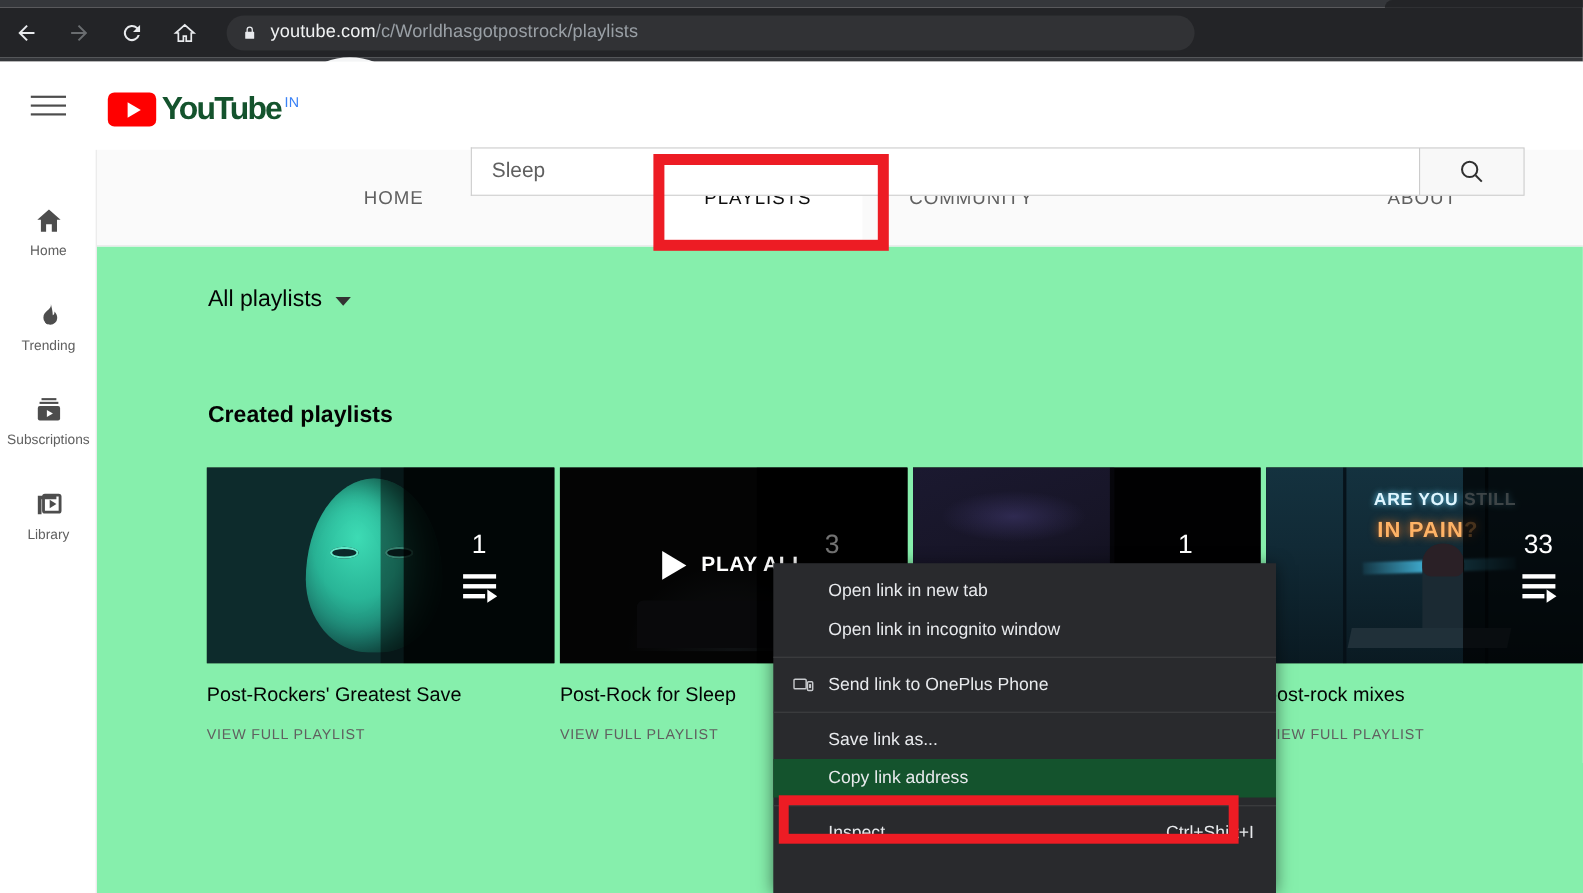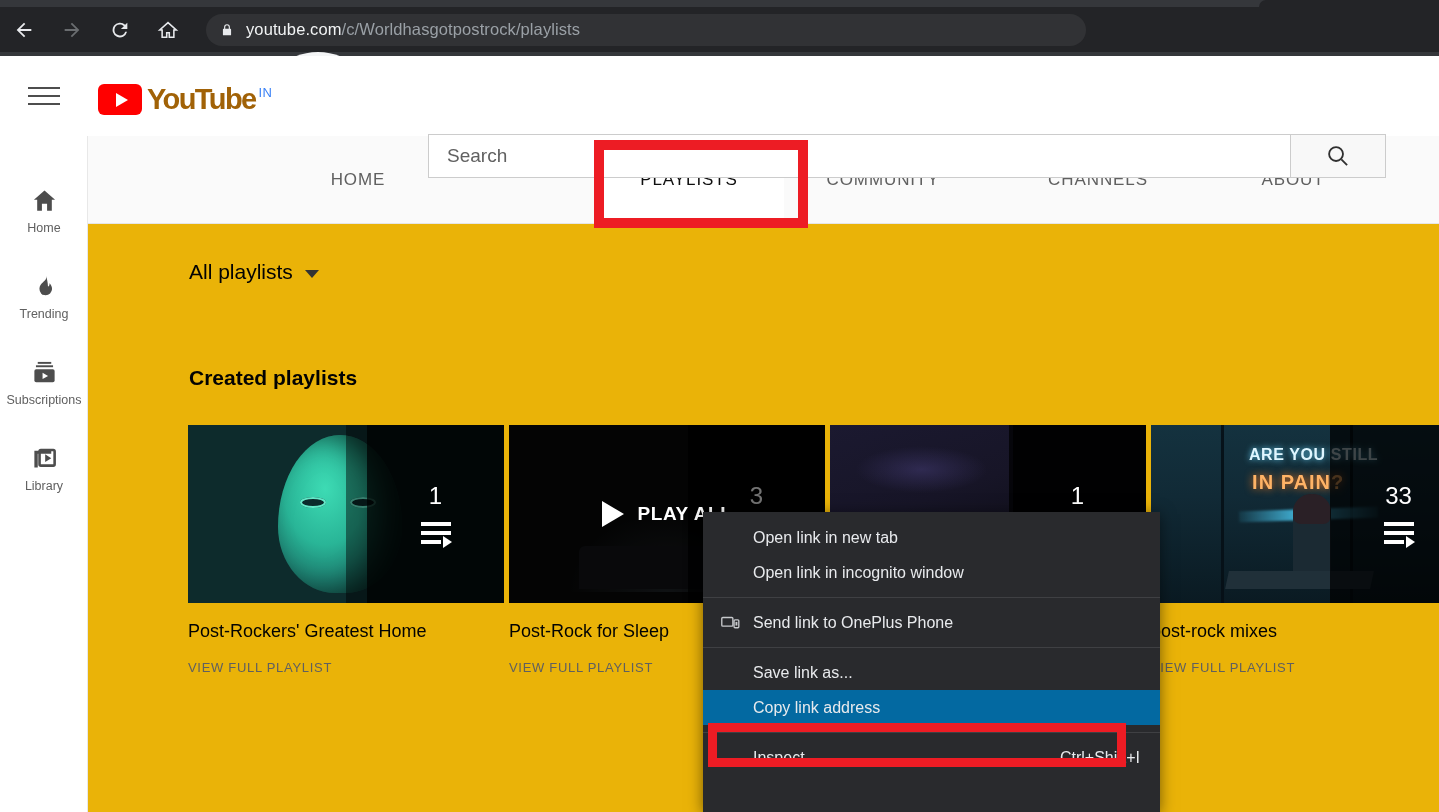"YouTube" .yt-logo .wordmark { color: #a16207 -> #14532d }
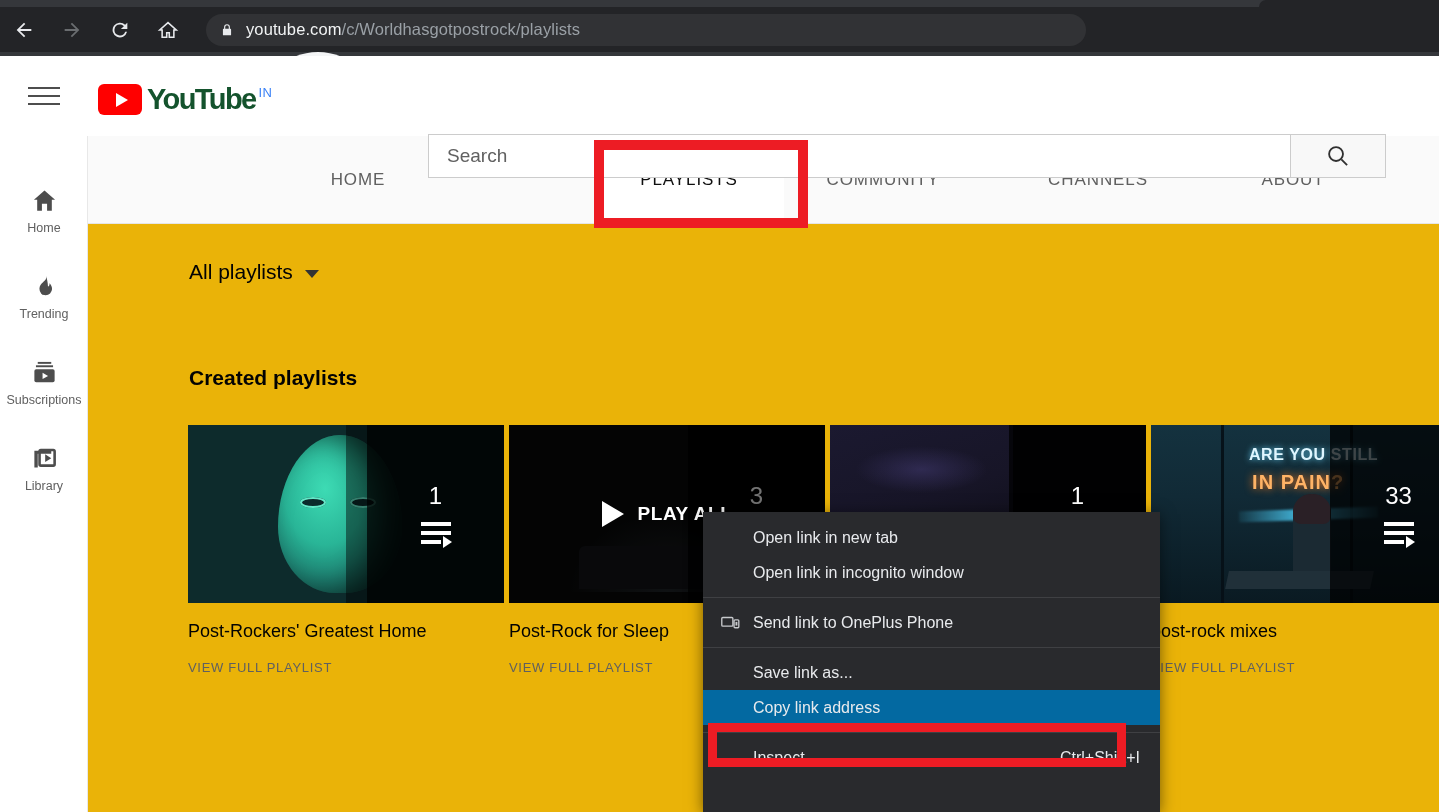"Search" span.ph { text: Search -> Sleep }
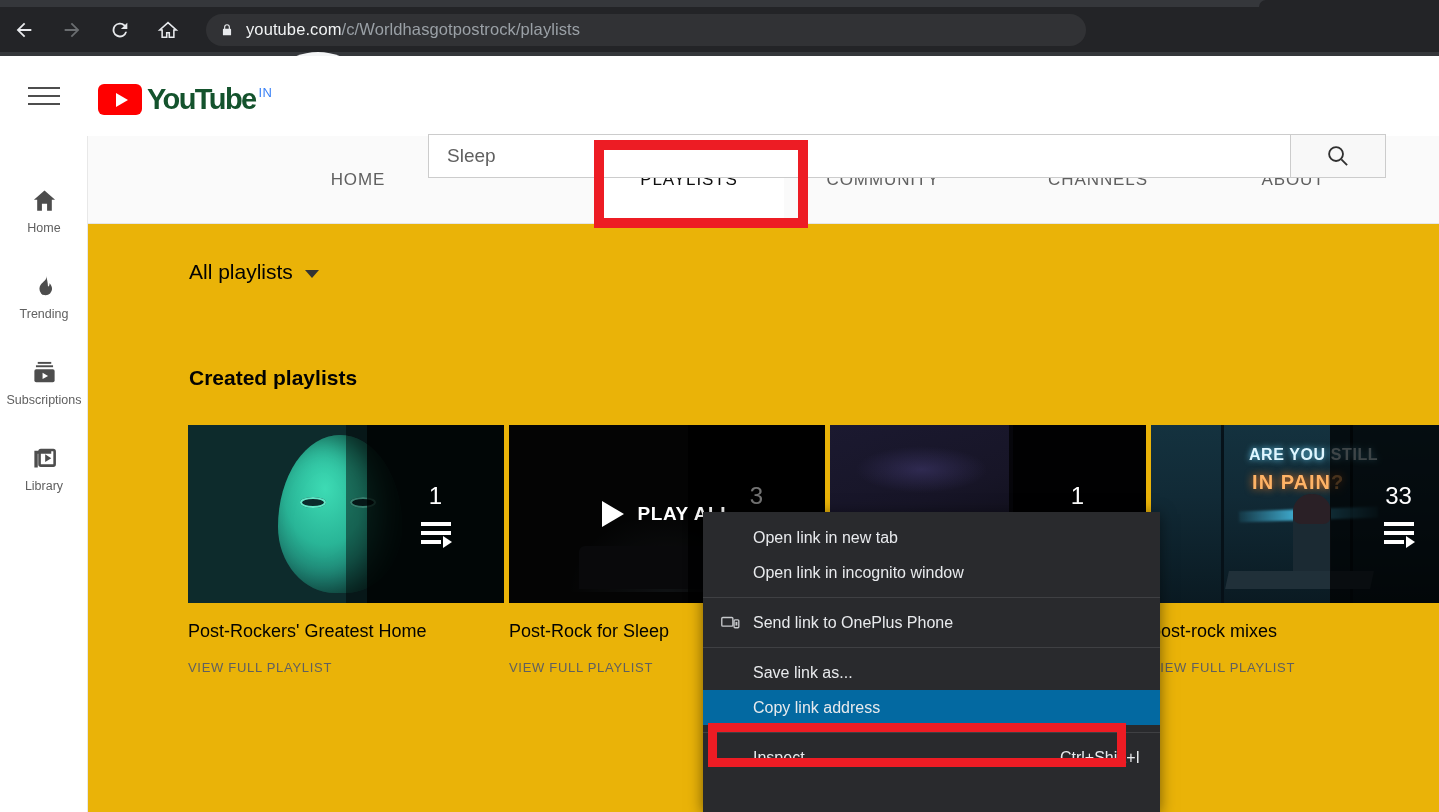"CHANNELS" div.tab { html: <div>CHANNELS</div> -> none }
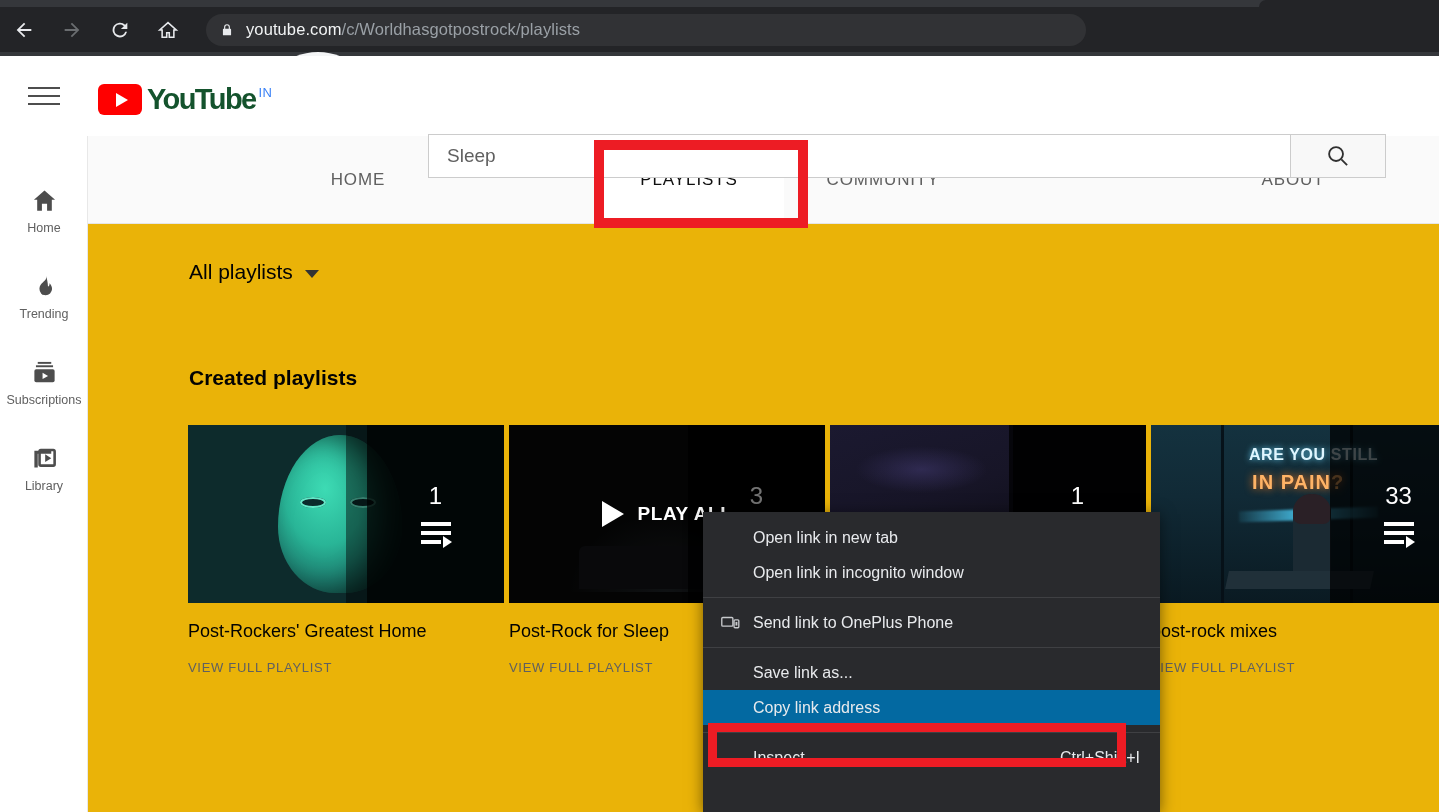"All playlists" .page { background: #eab308 -> #86efac }
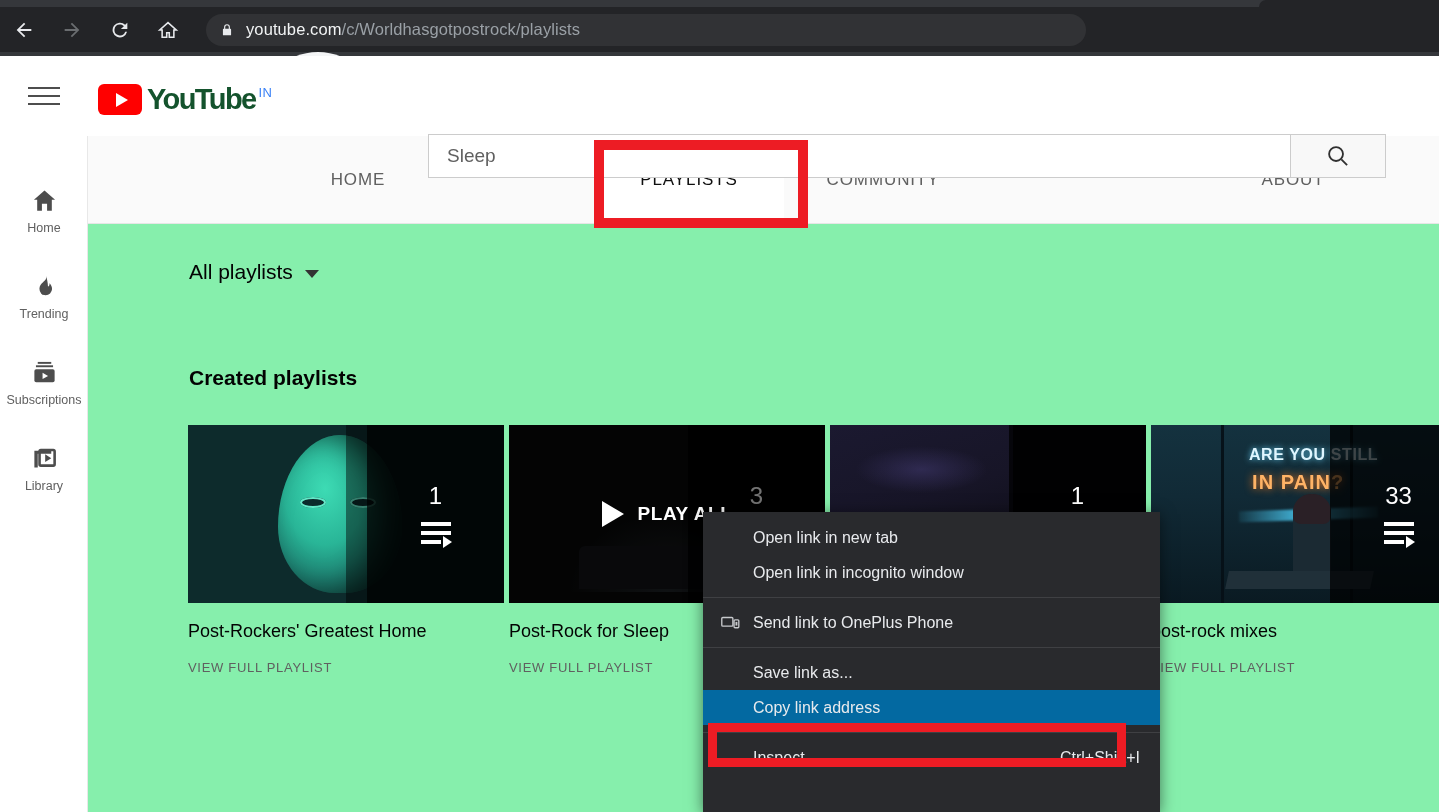"Post-Rockers' Greatest Home" div.title { text: Home -> Save }
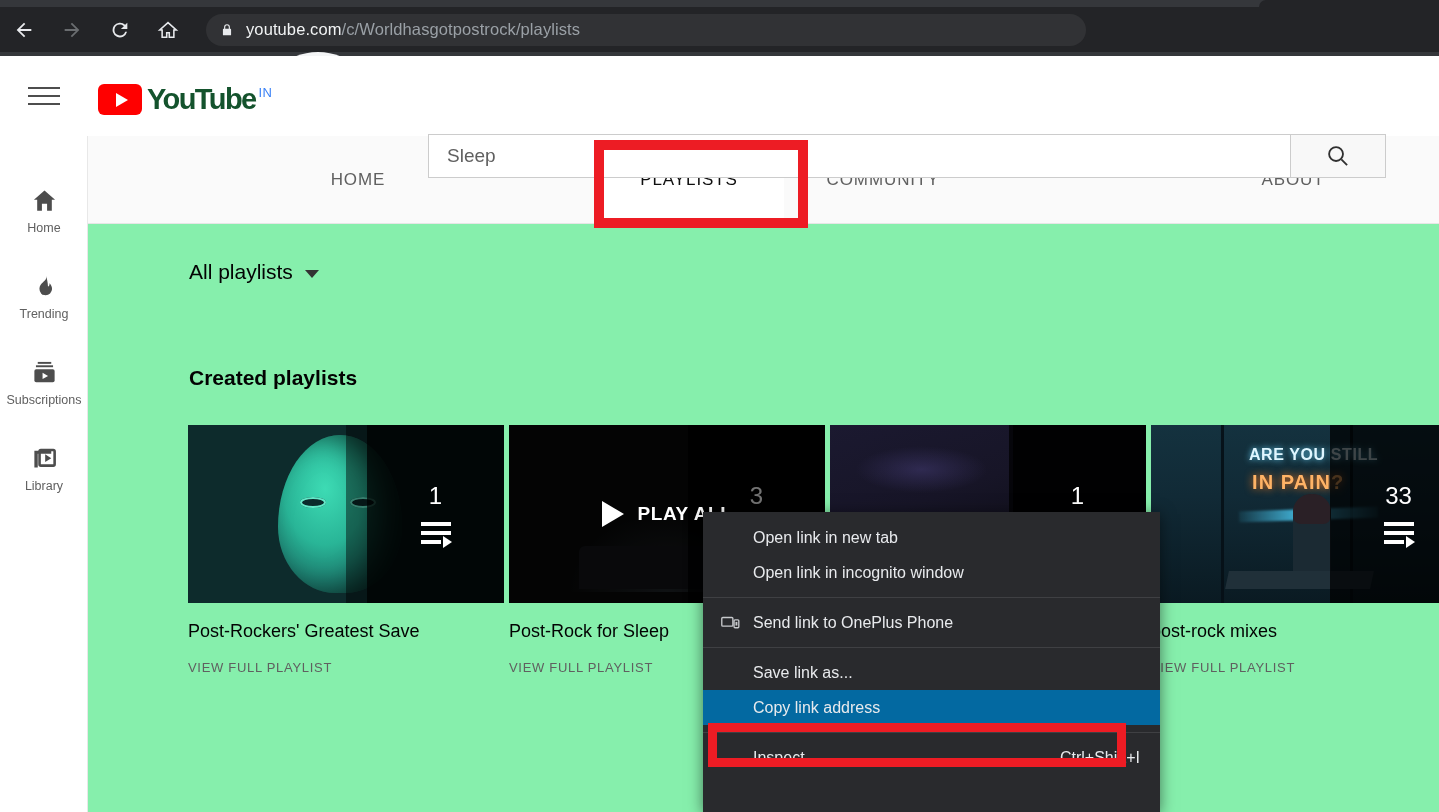"Copy link address" .ctx-item.hovered { background: #0369a1 -> #14532d }
